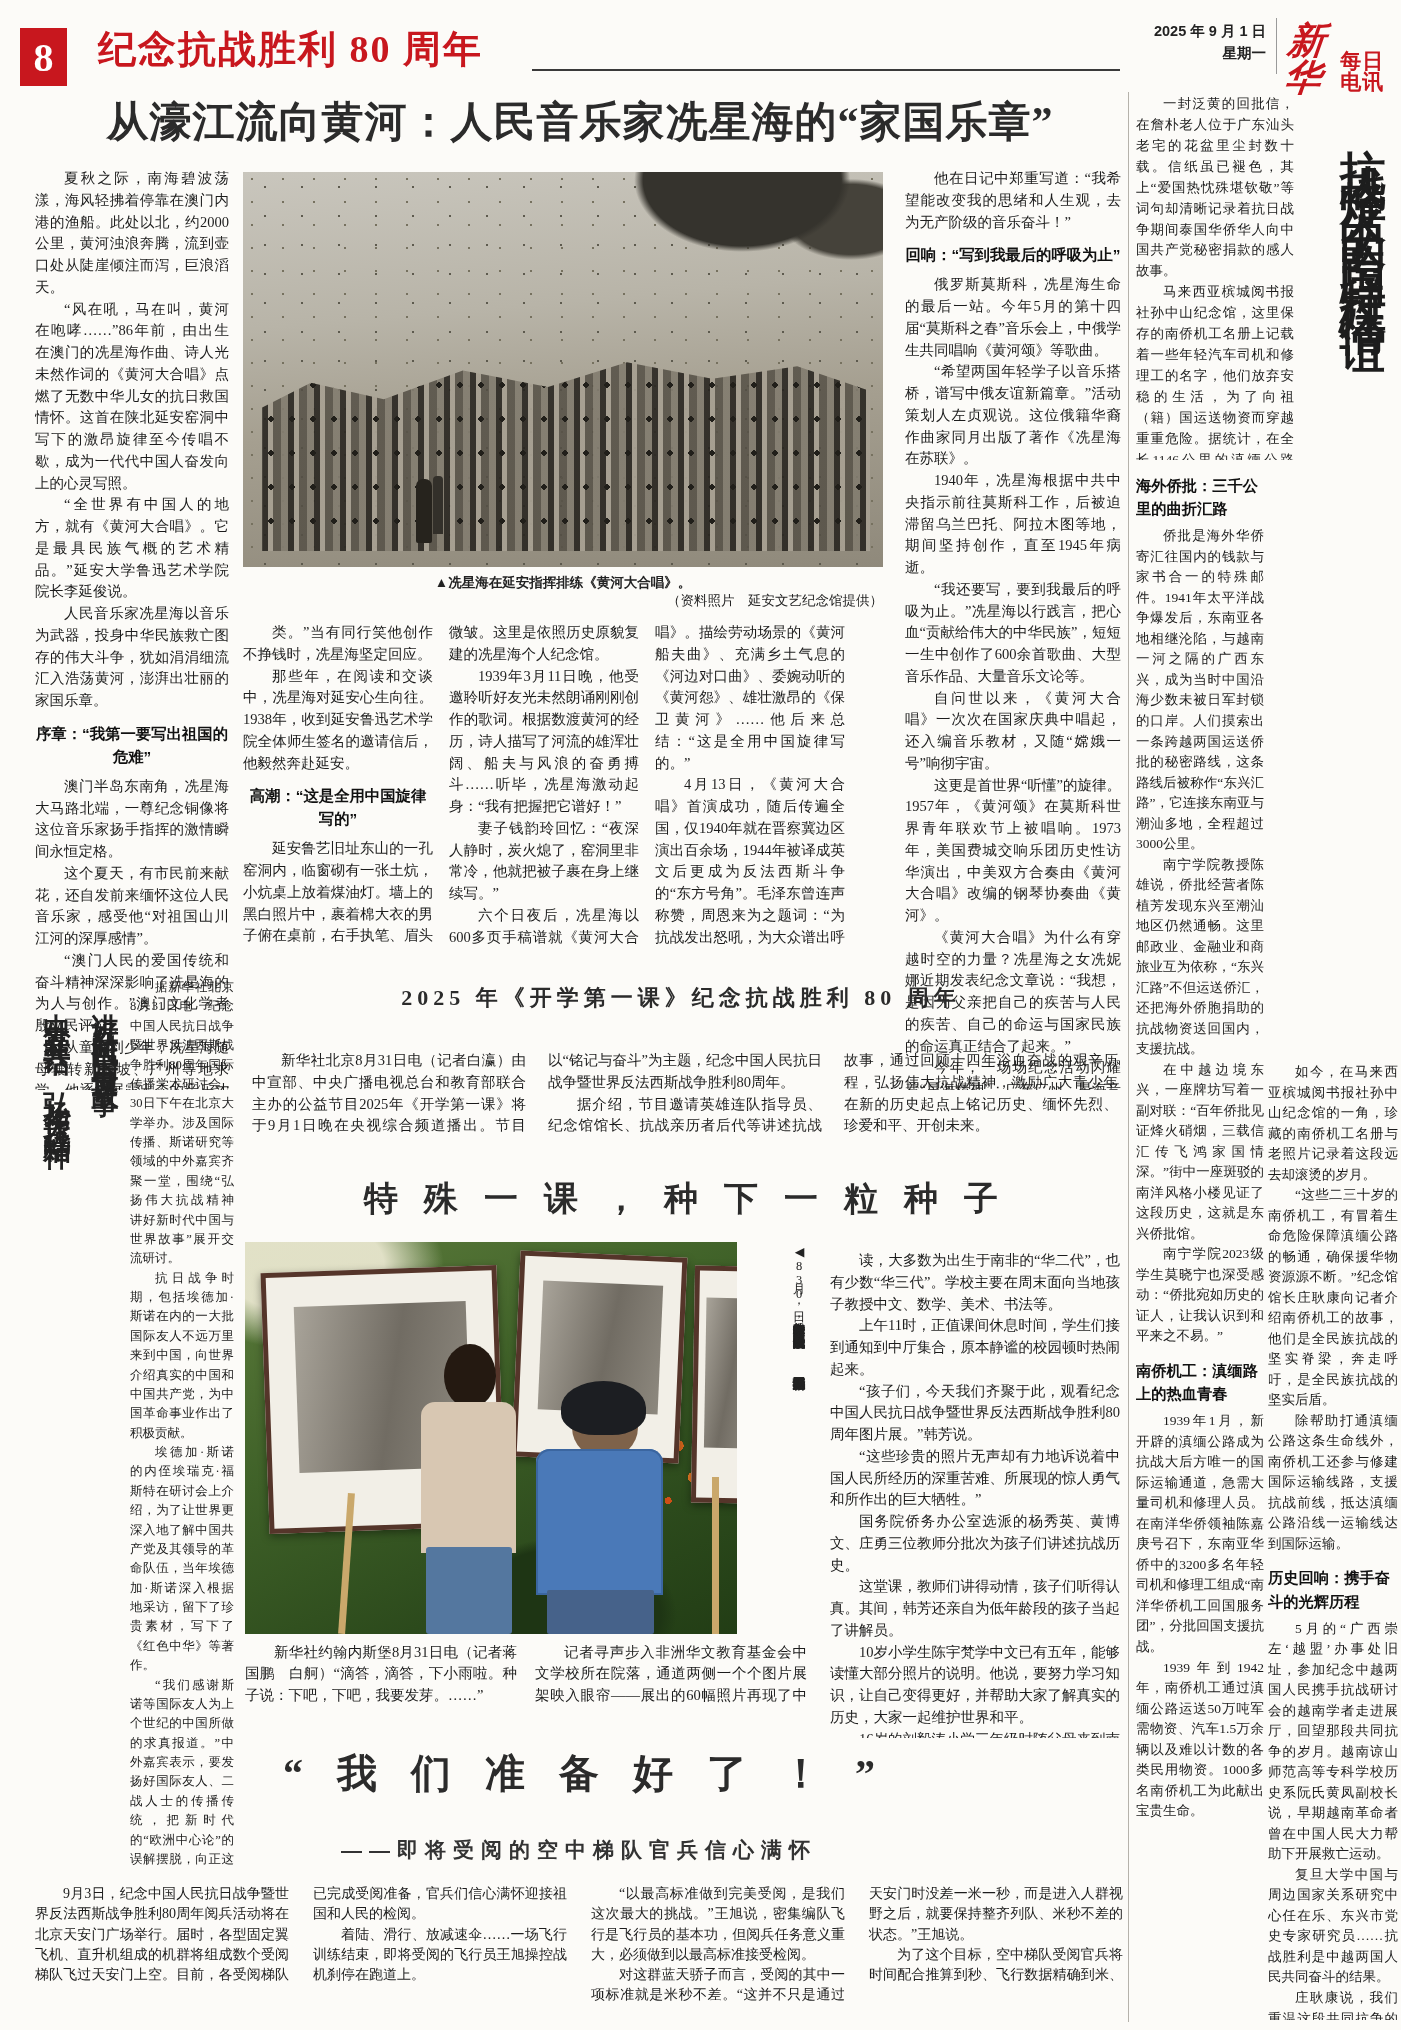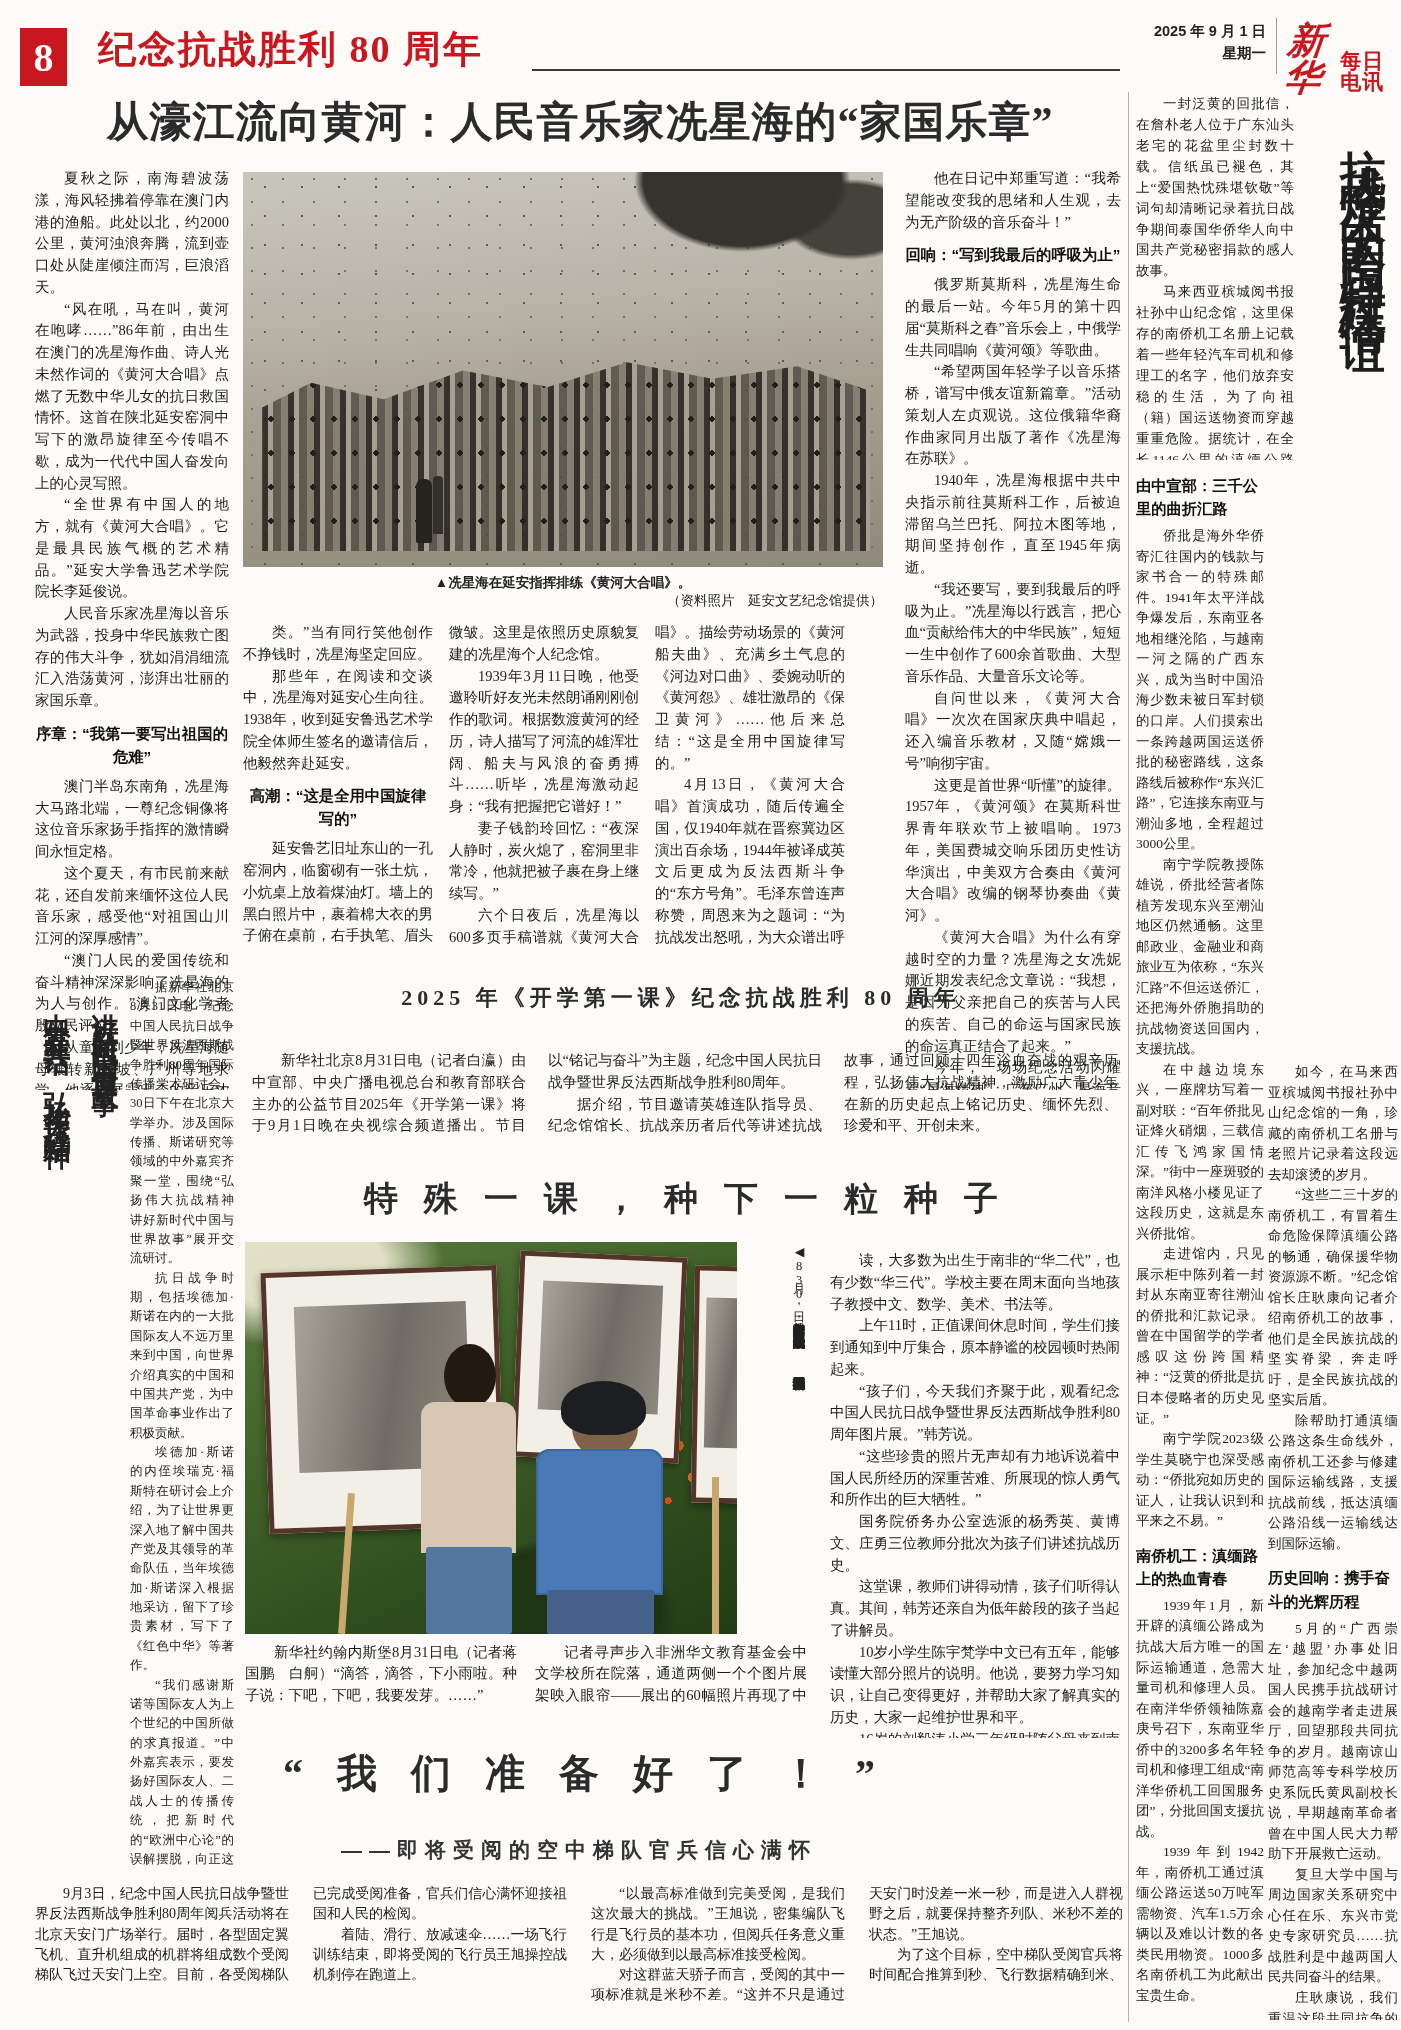"由中宣部：三千公里的曲折汇路" div.subhead { text: 由中宣部 -> 海外侨批 }
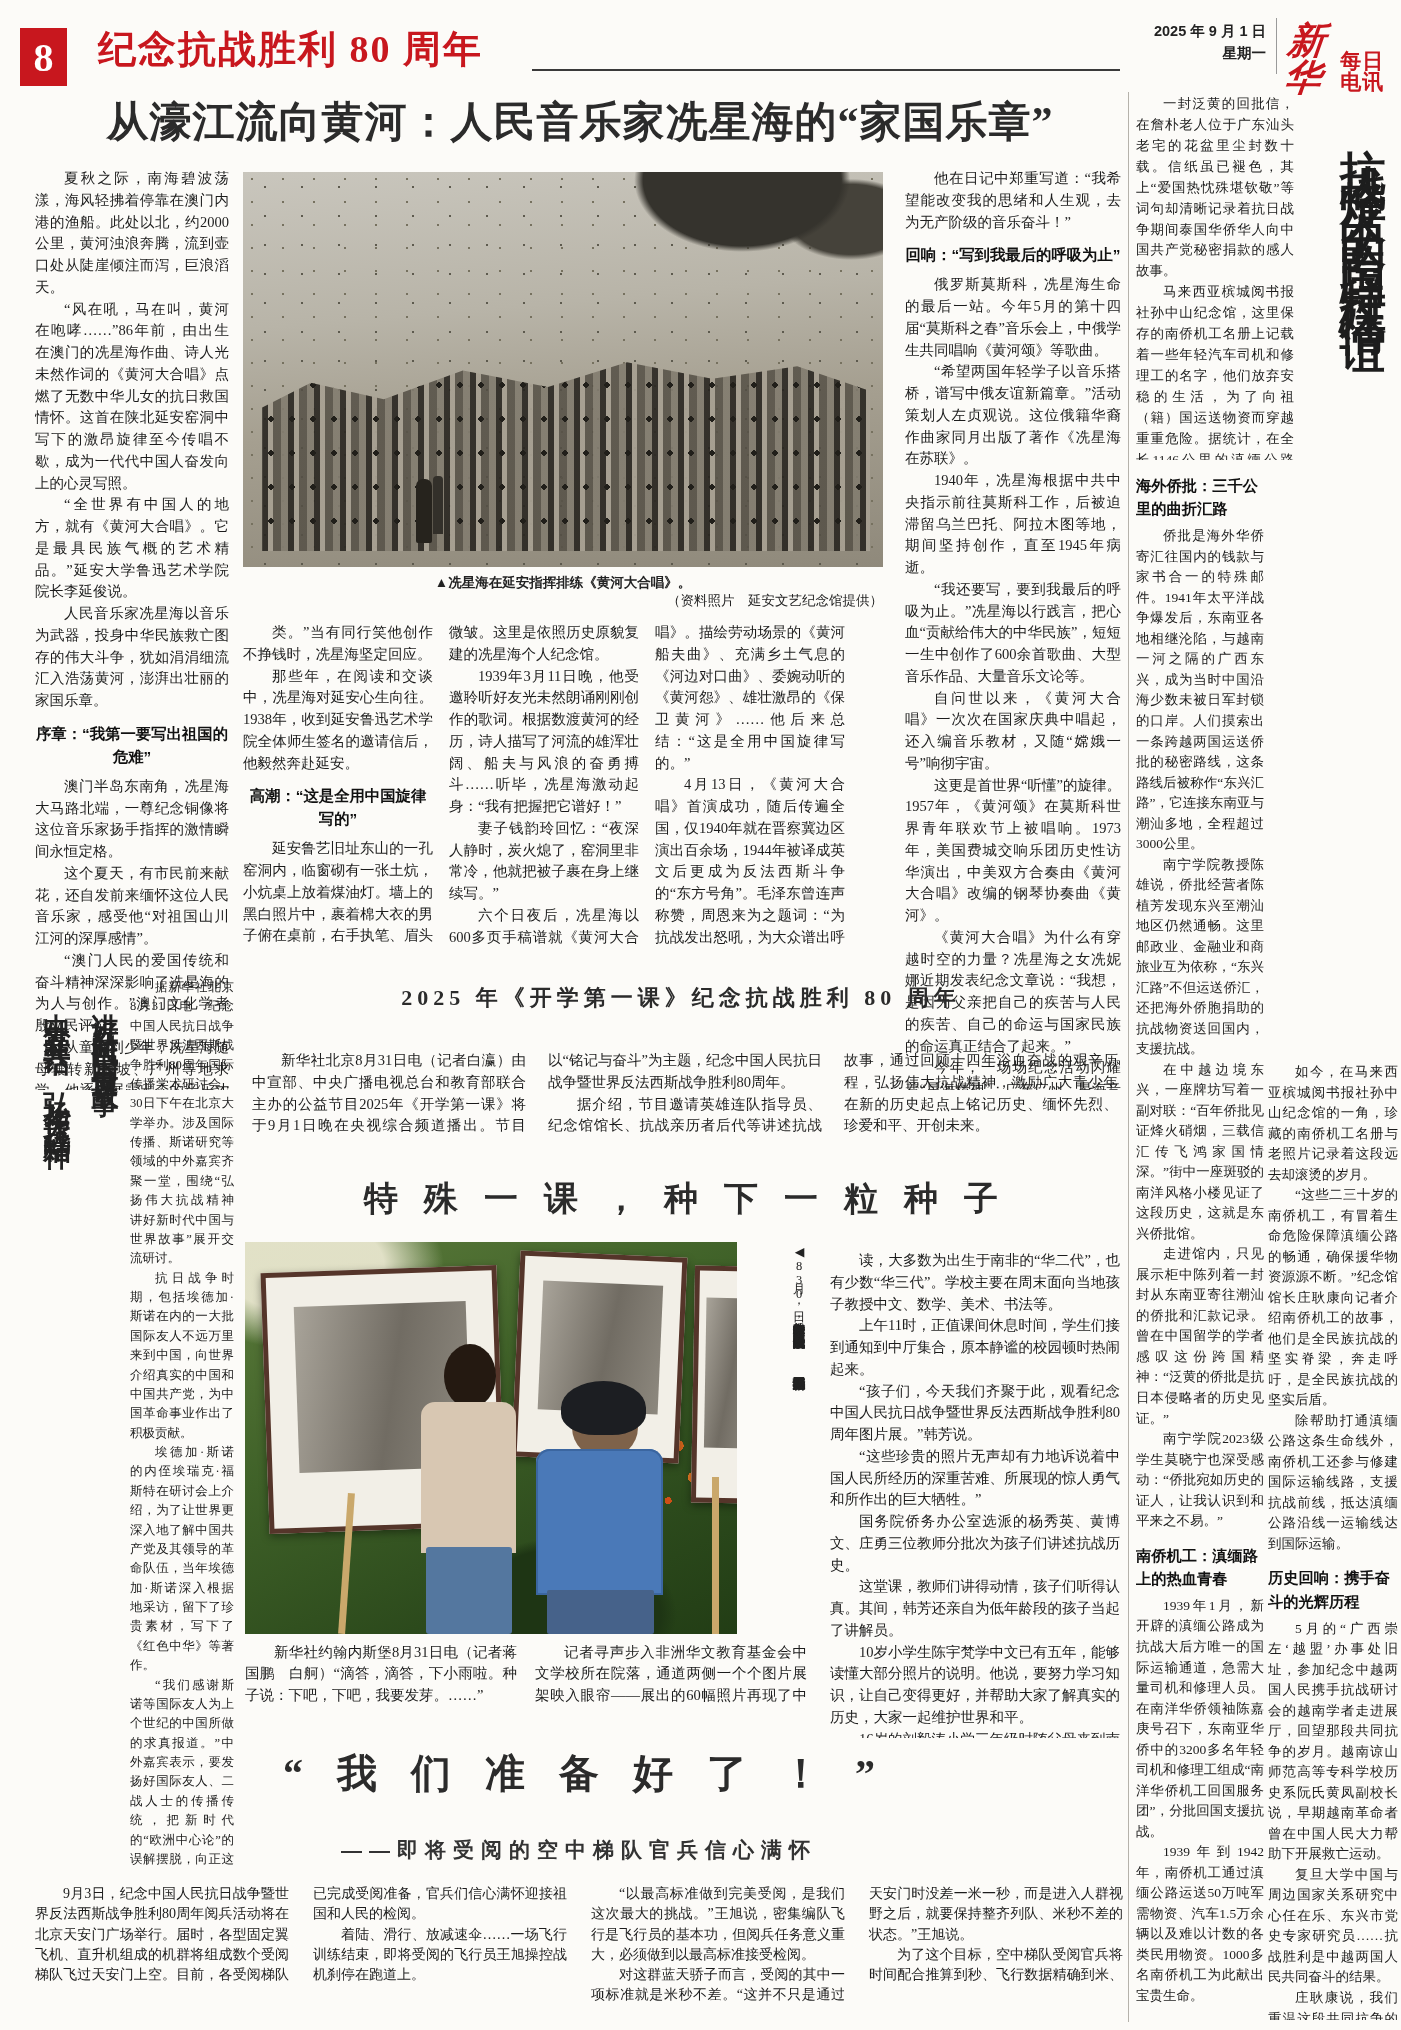"走进馆内，只见展示柜中陈列着一封封从东南亚寄往潮汕的侨批和汇款记录。曾在中国留学" div.para { html: <div>走进馆内，只见展示柜中陈列着一封封从东南亚寄往潮汕的侨批和汇款记录。曾在中国留学的学者感叹这份跨国精神：“泛黄的侨批是抗日本侵略者的历史见证。”</div> -> none }
